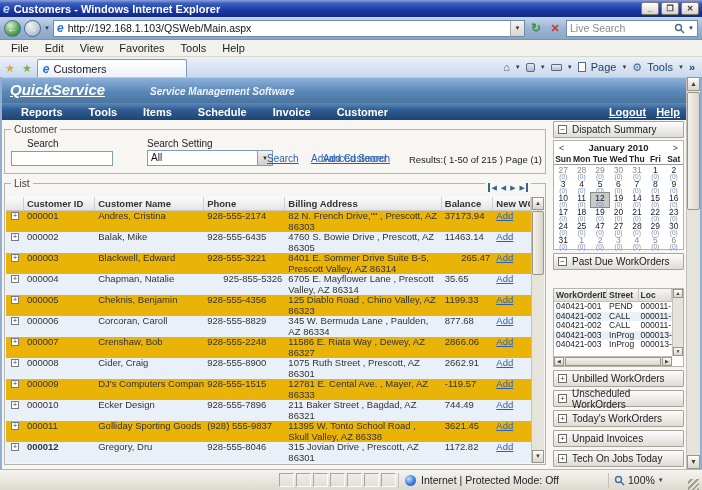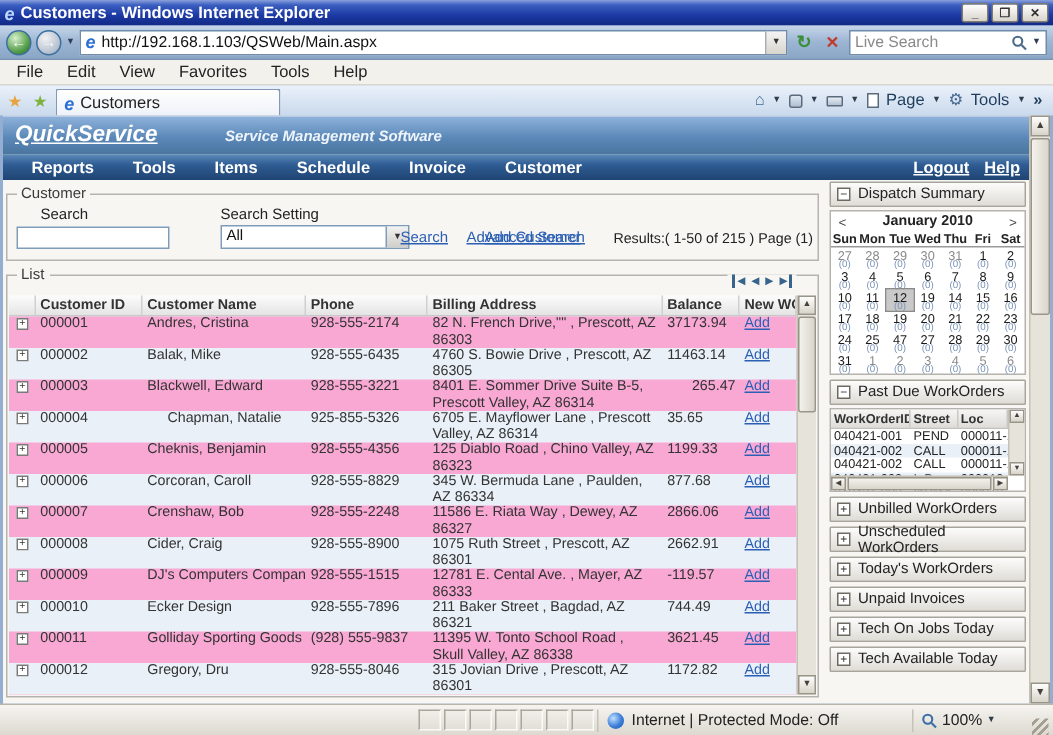"000001" .grid-body { background: #f9a8d4 -> #eab308 }
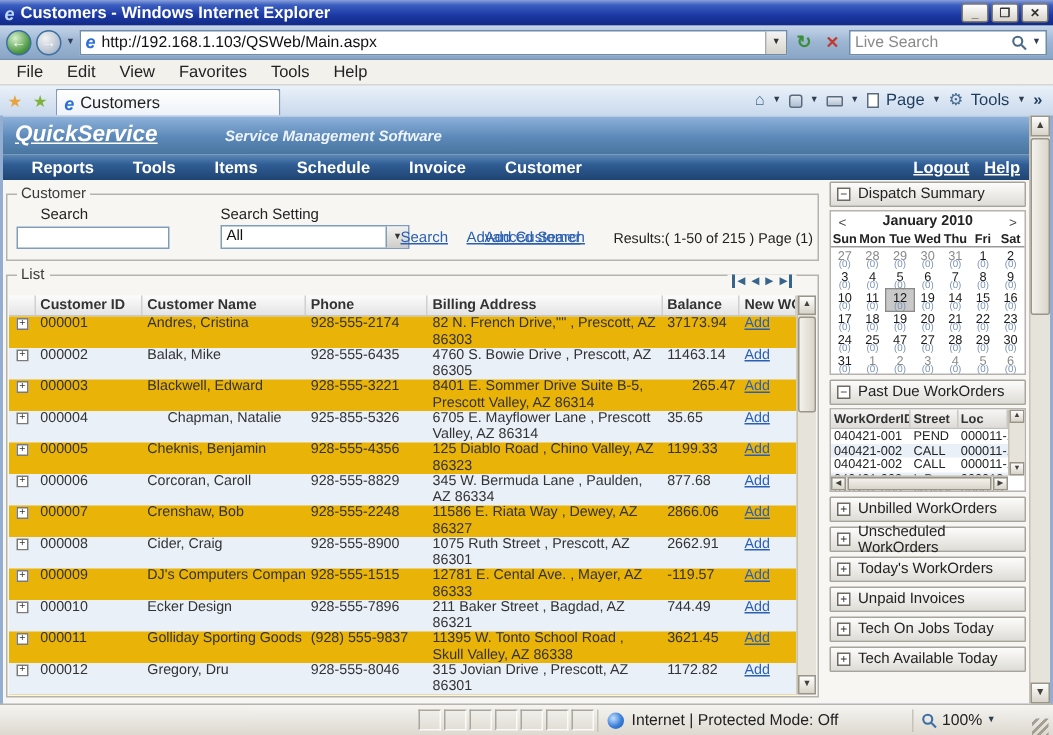"Chapman, Natalie" div.cell { text-align: center -> none }
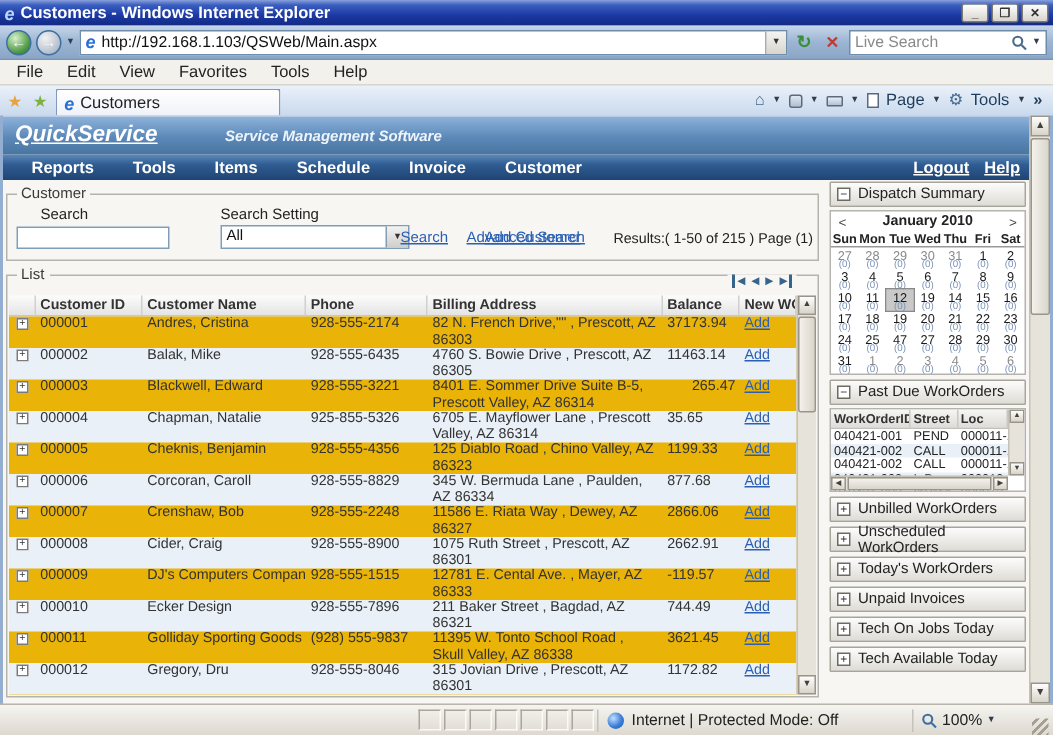"925-855-5326" div.cell { text-align: none -> right }
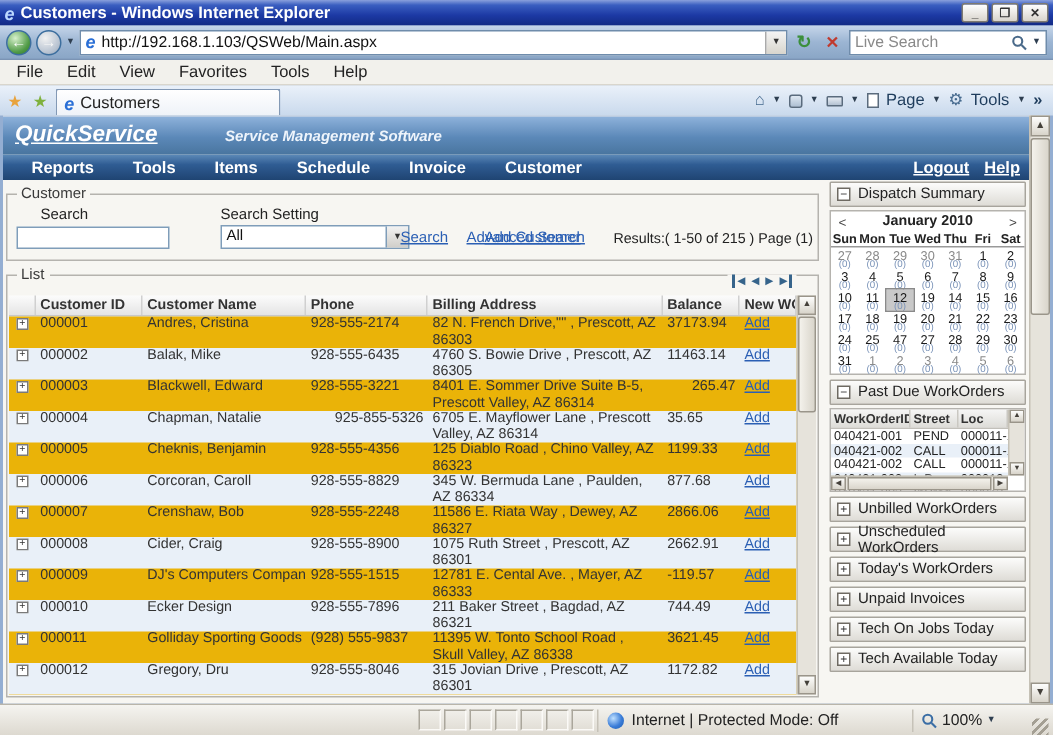"WorkOrderID" .pd { height: 56px -> 79px; margin-top: 2px -> 18px }
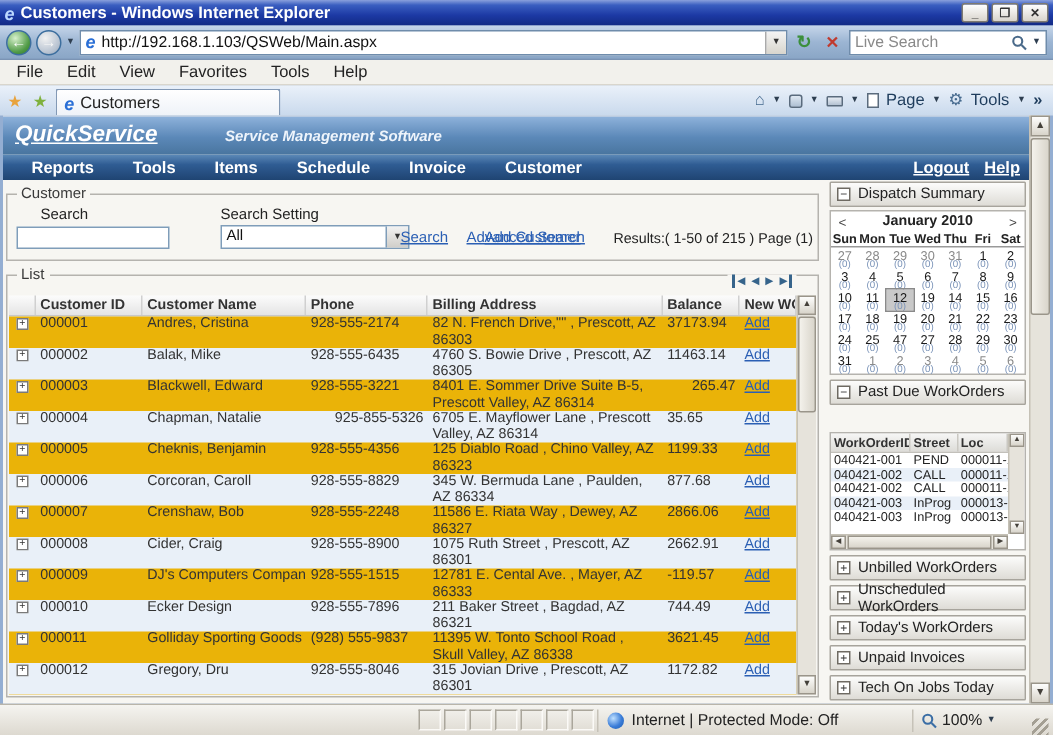"000012" div.cell { font-weight: none -> bold }
